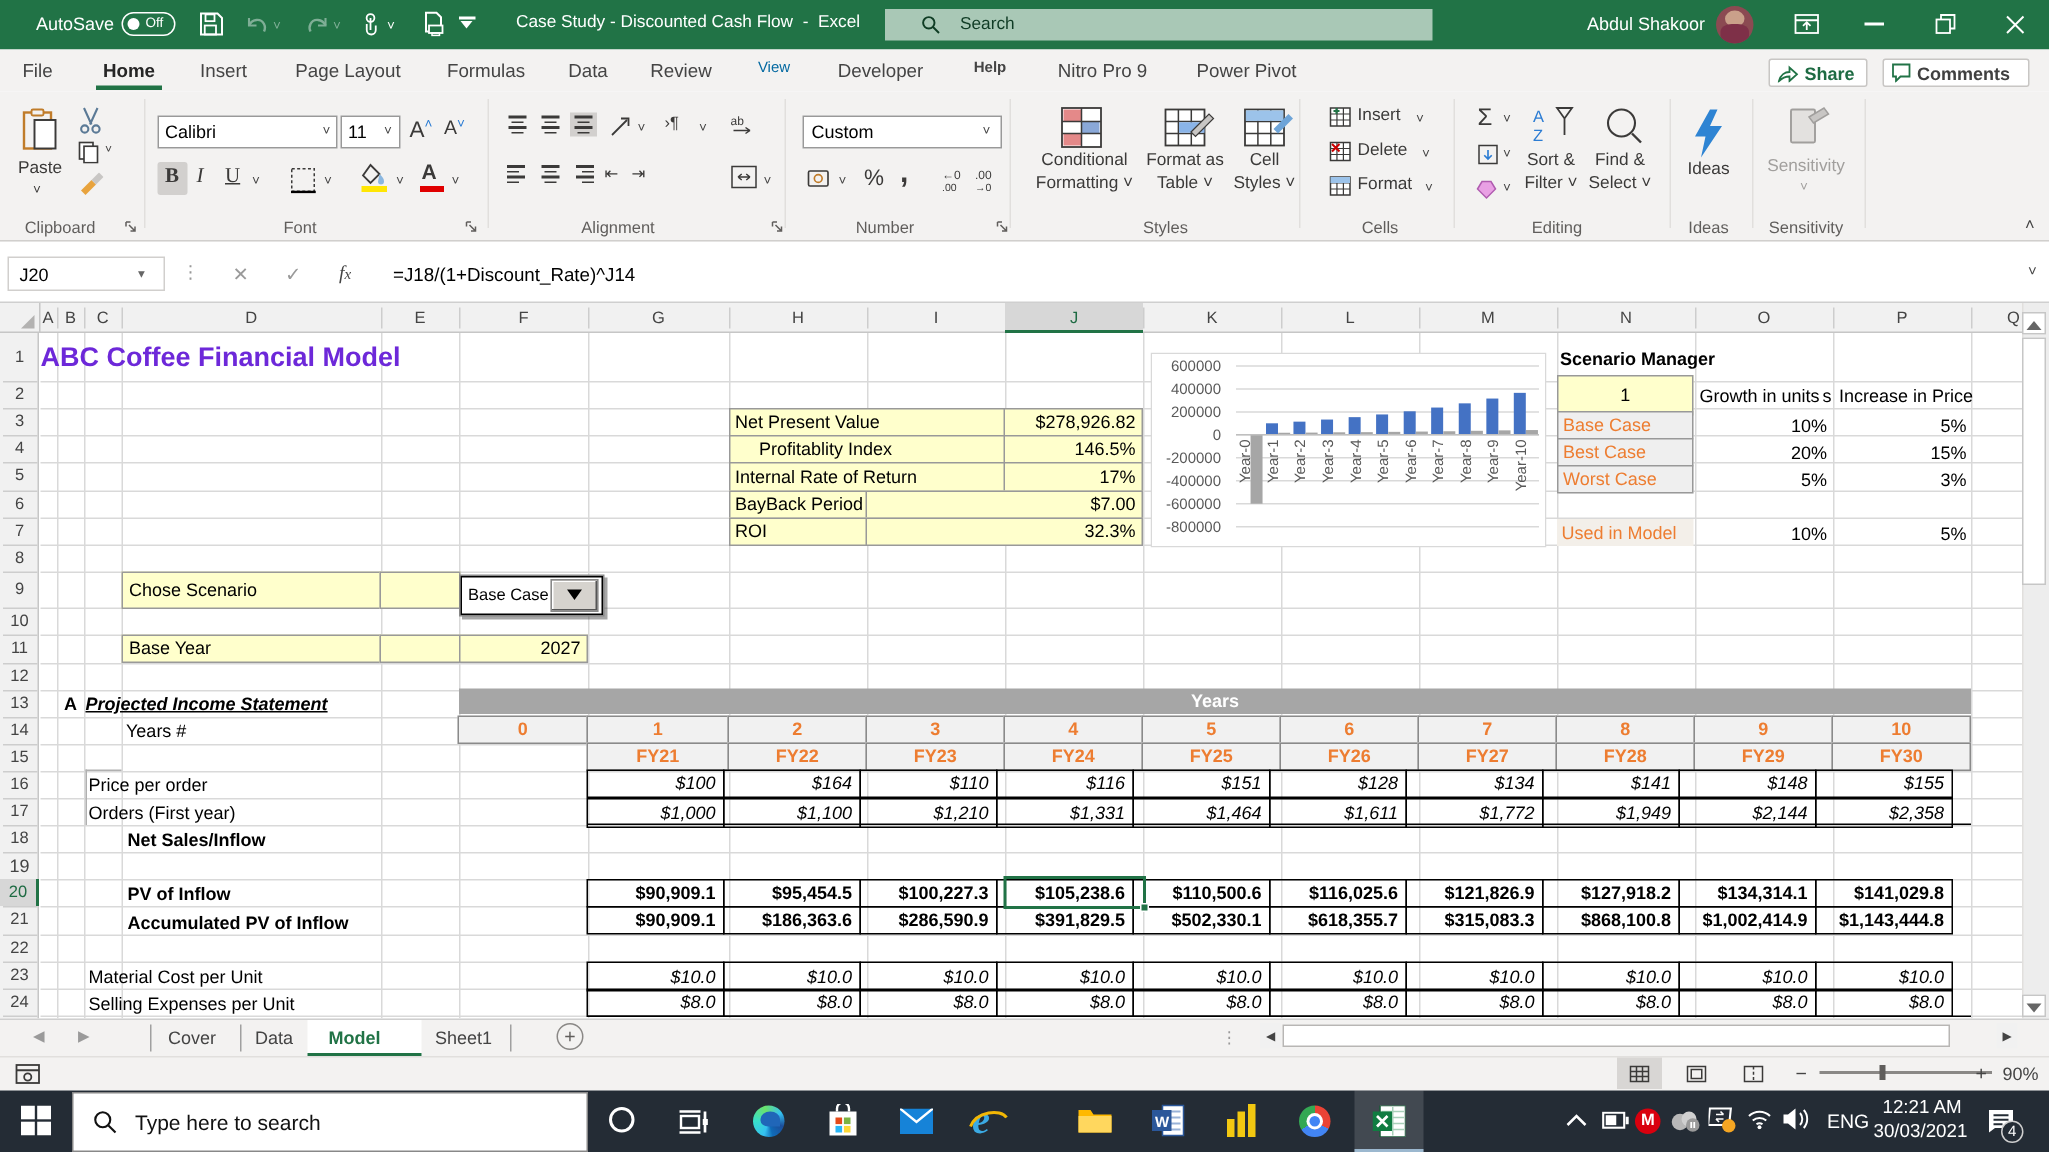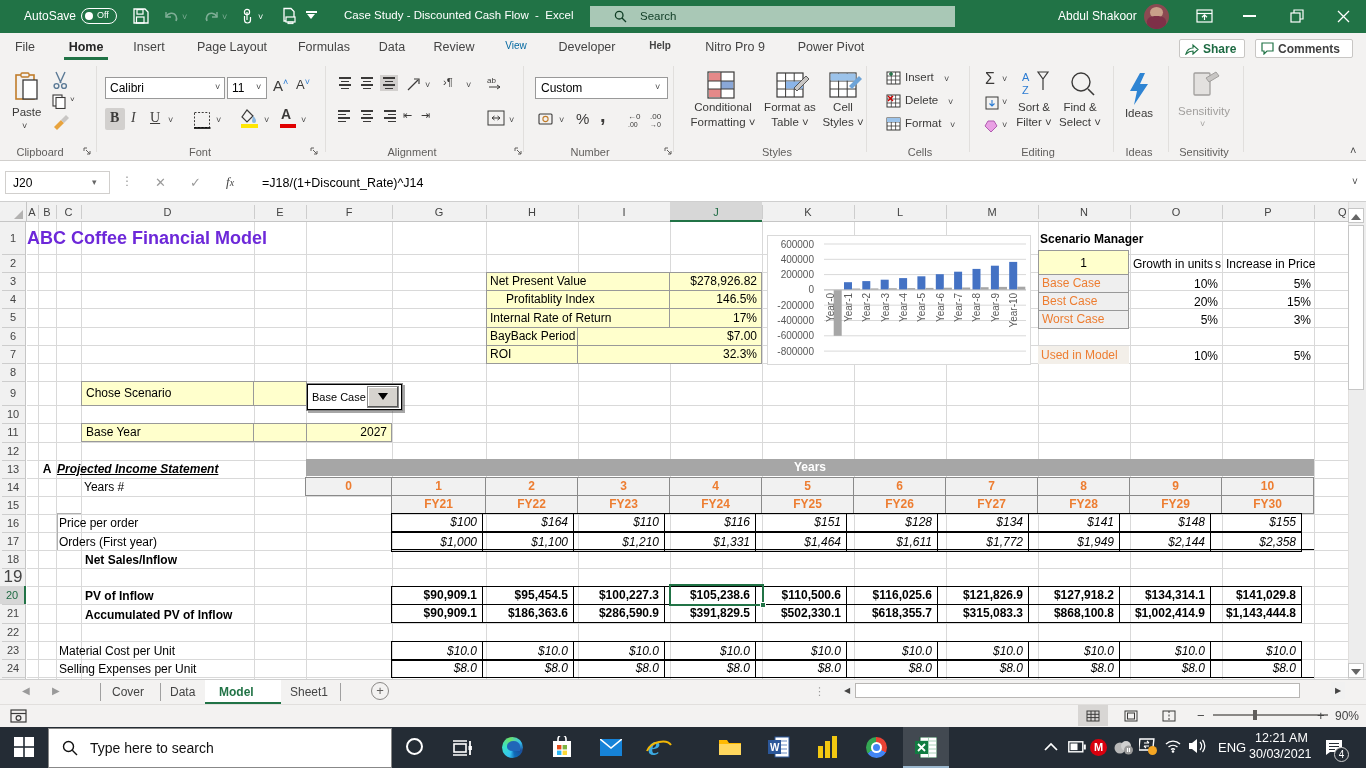"19" div.abs { font-size: 17px -> 12px }
